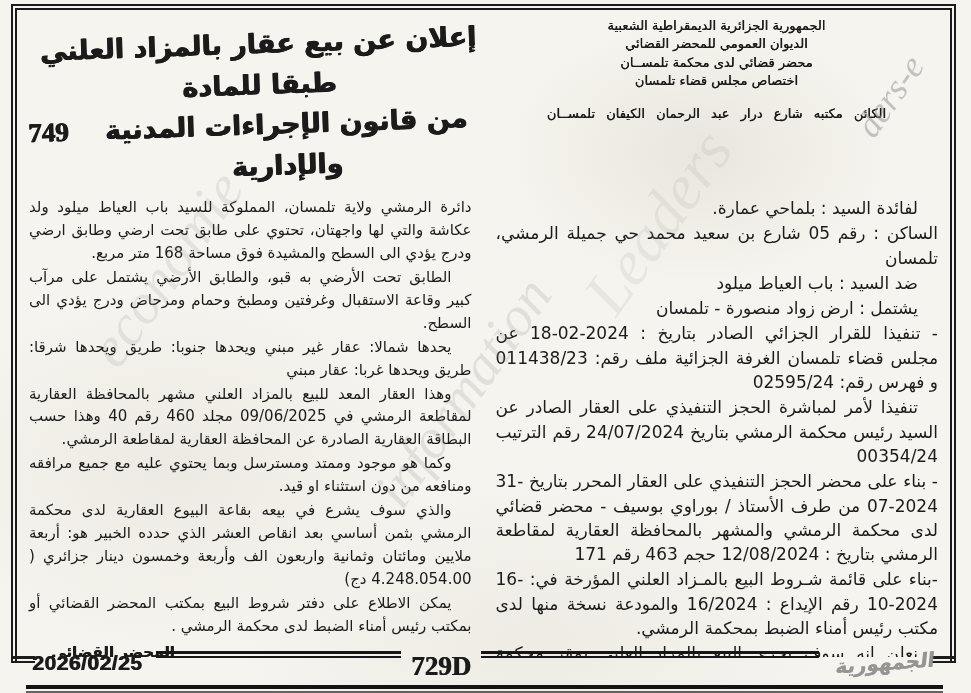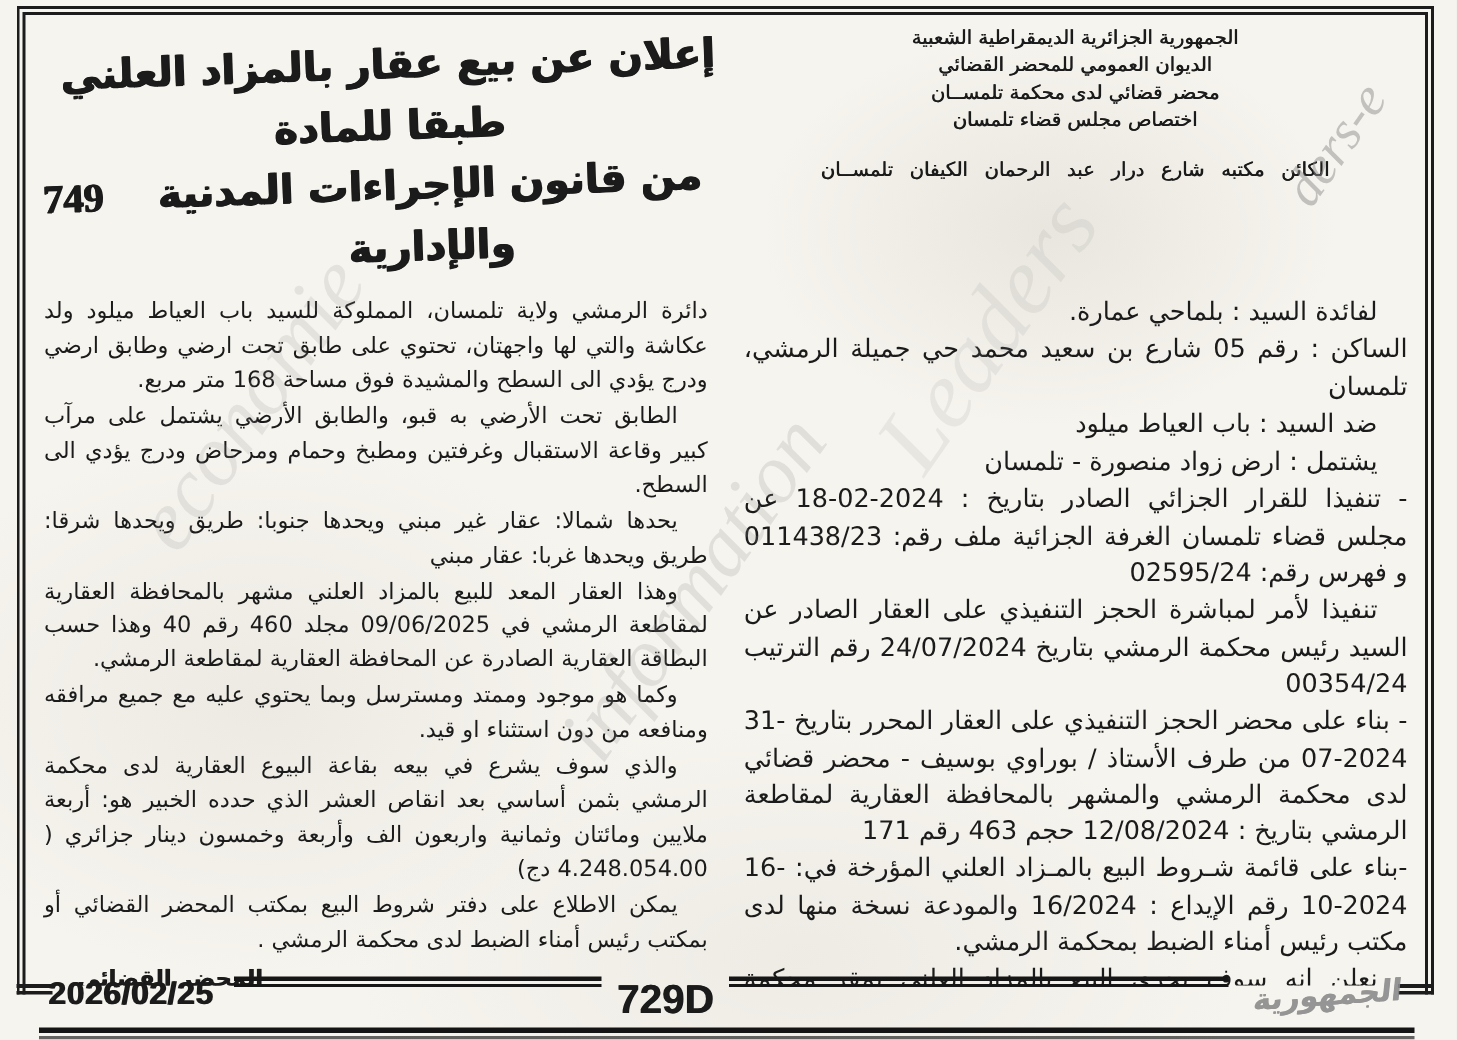"729D" .f-ref { font-family: Liberation Sans, sans-serif -> Liberation Serif, serif }
